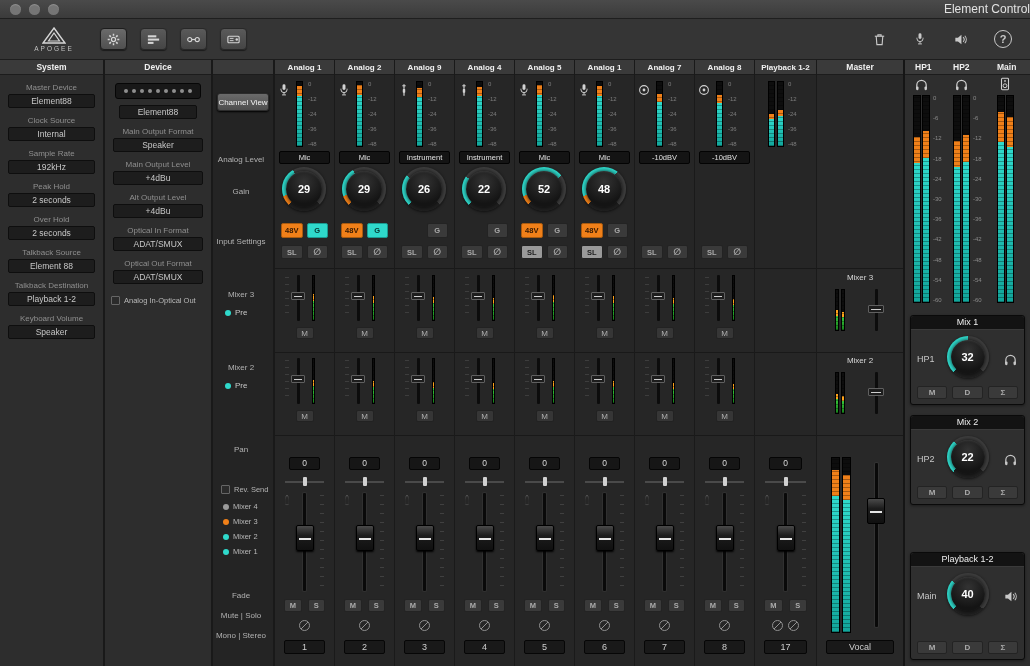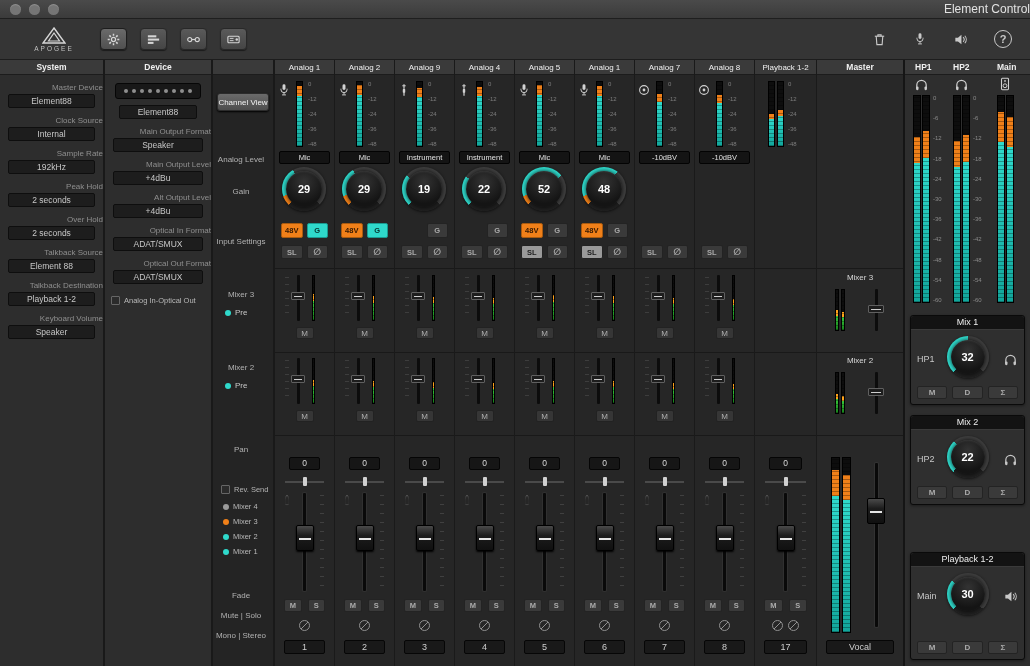"Analog 1" .strip-header { font-weight: 400 -> 700 }
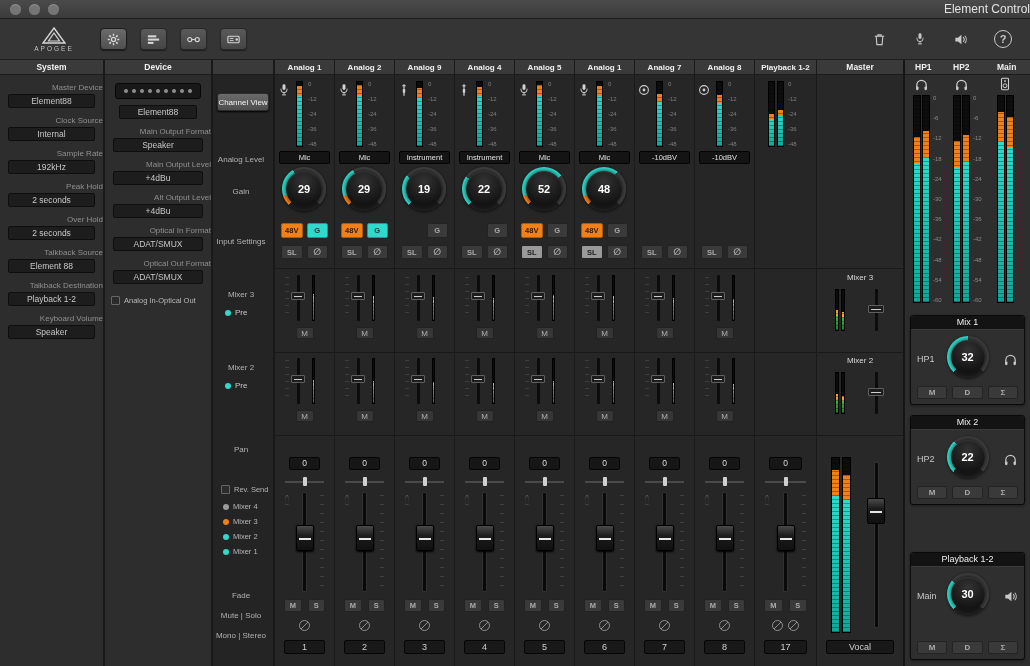"Master Device" .field-label { text-align: right -> center }
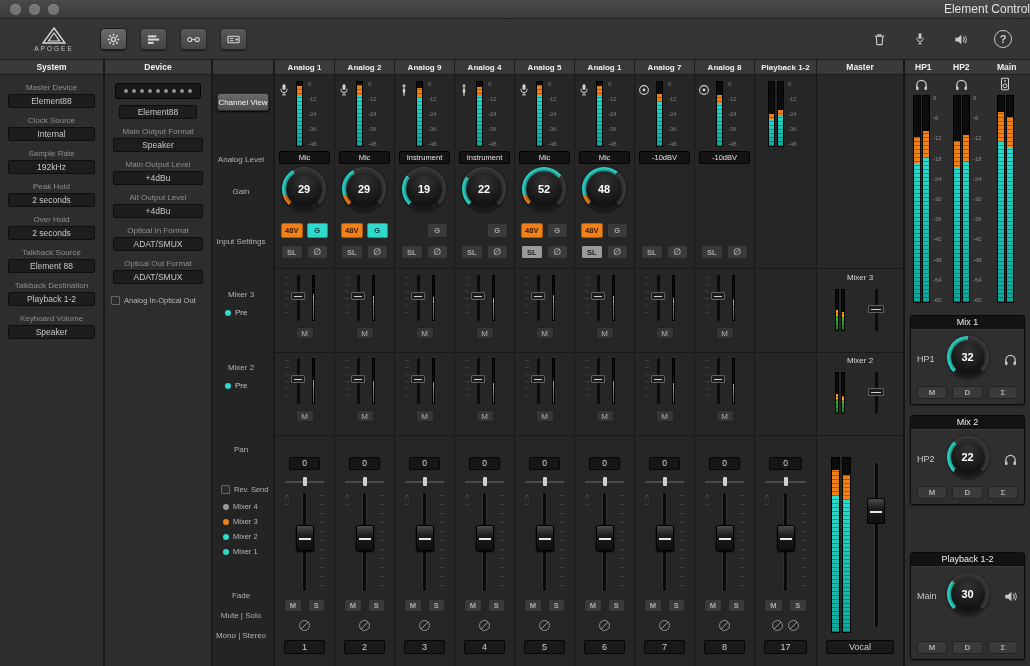"19" span.knob-value { text: 19 -> 26 }
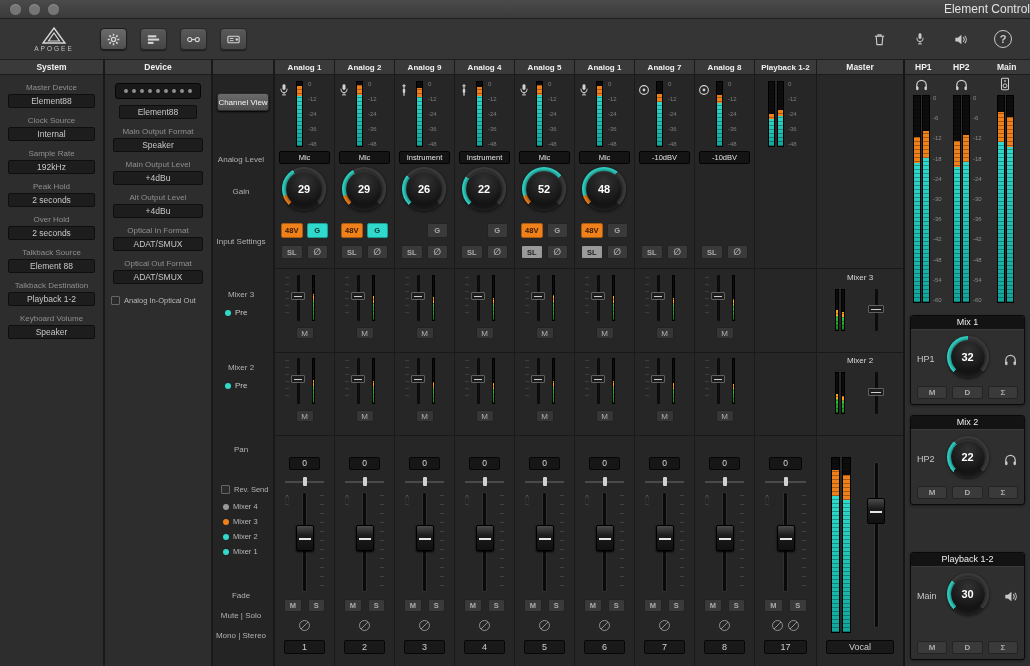"30" span.knob-value { text: 30 -> 40 }
